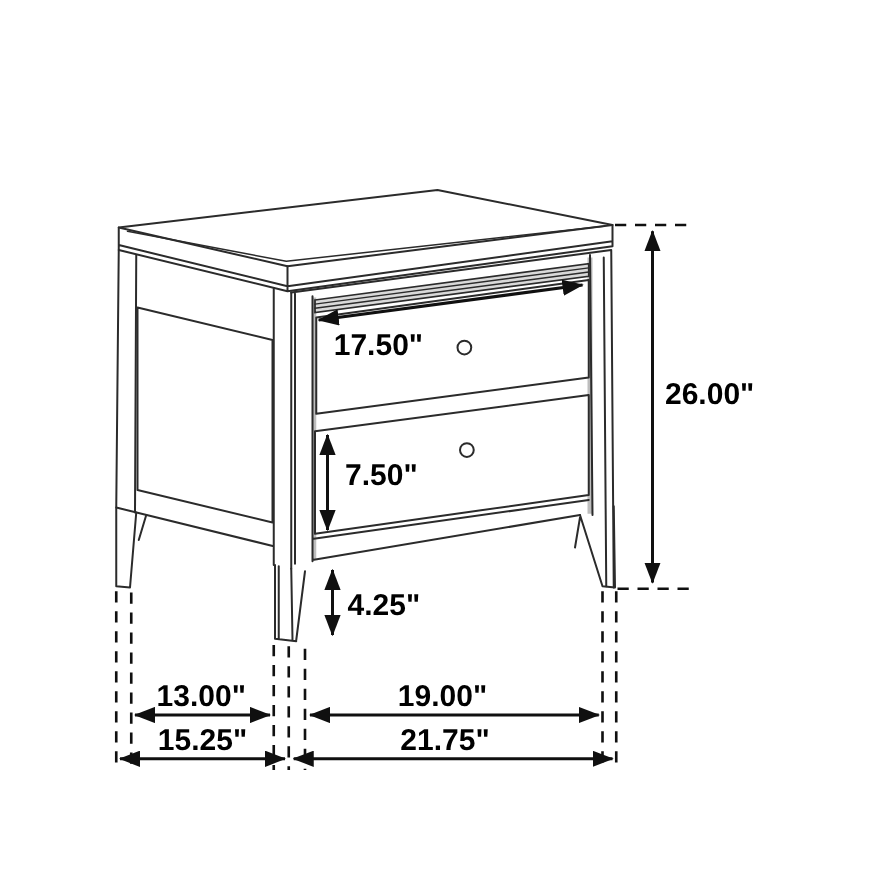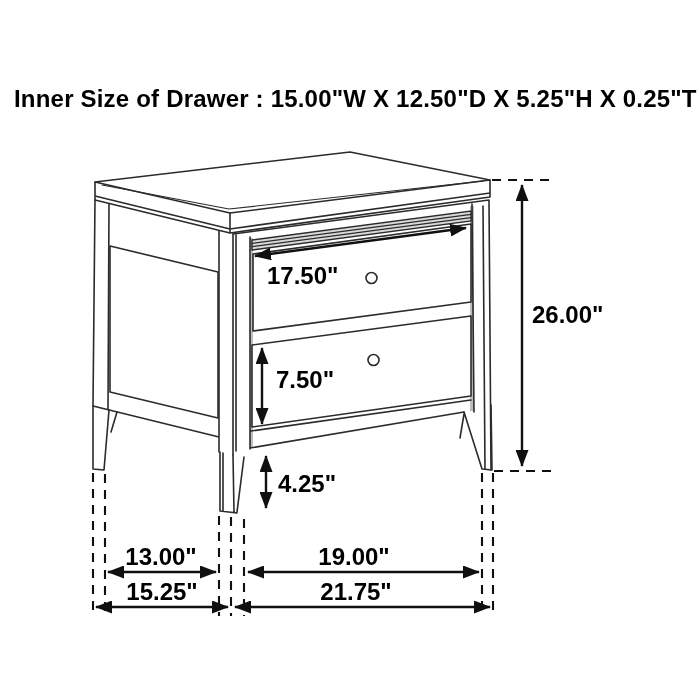"Inner Size of Drawer :" h1.title { html: <h1>Inner Size of Drawer : 15.00"W X 12.50"D X 5.25"H X 0.25"T</h1> -> none }
